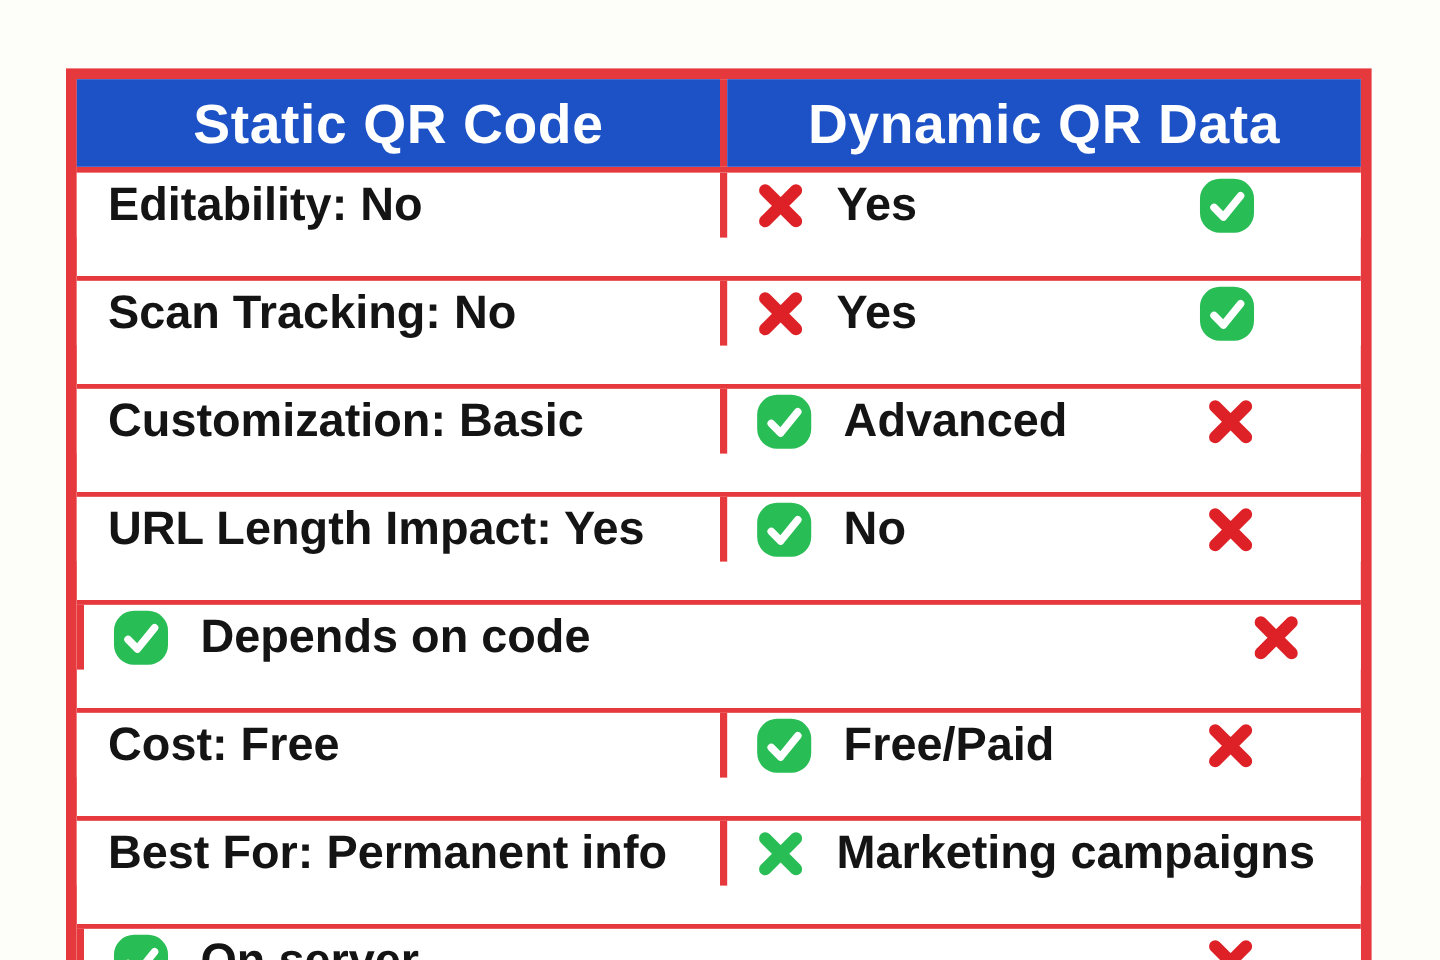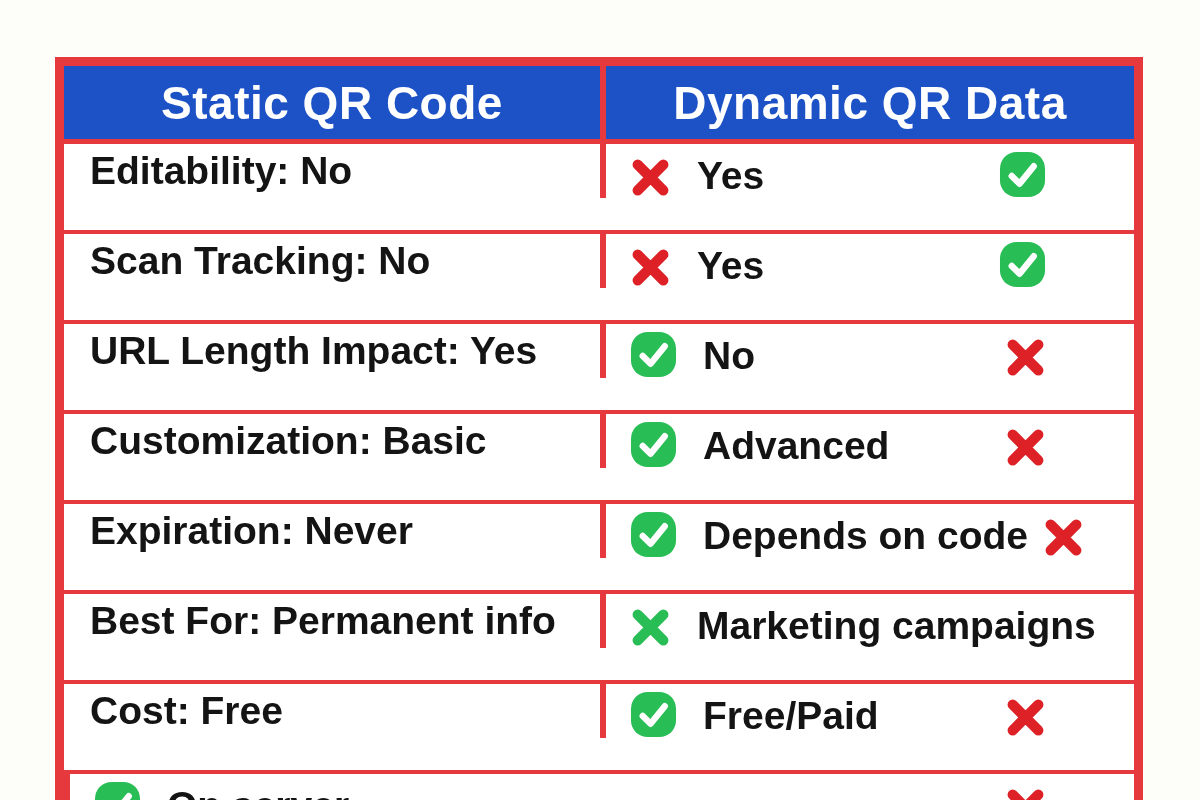"Yes" .cell-right { align-items: flex-end -> center }
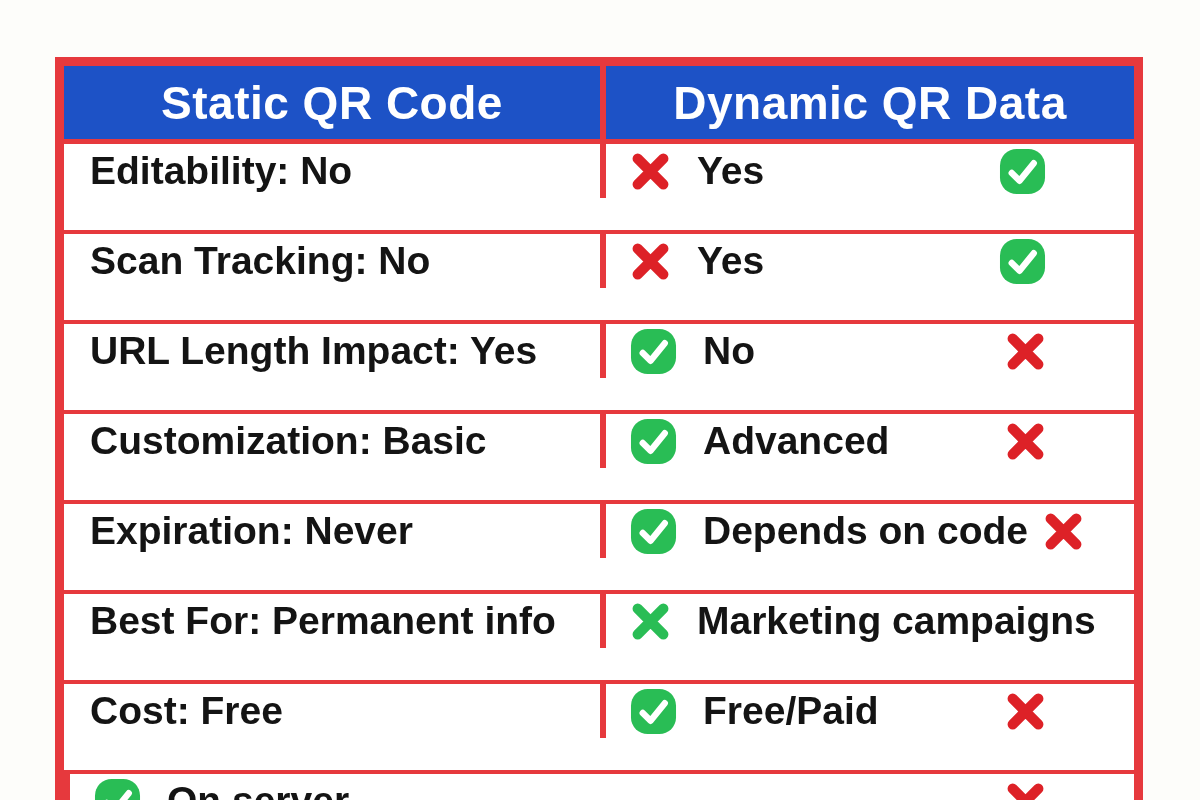"URL Length Impact: Yes" div.row { order: before "Customization: Basic" -> after "Customization: Basic" }
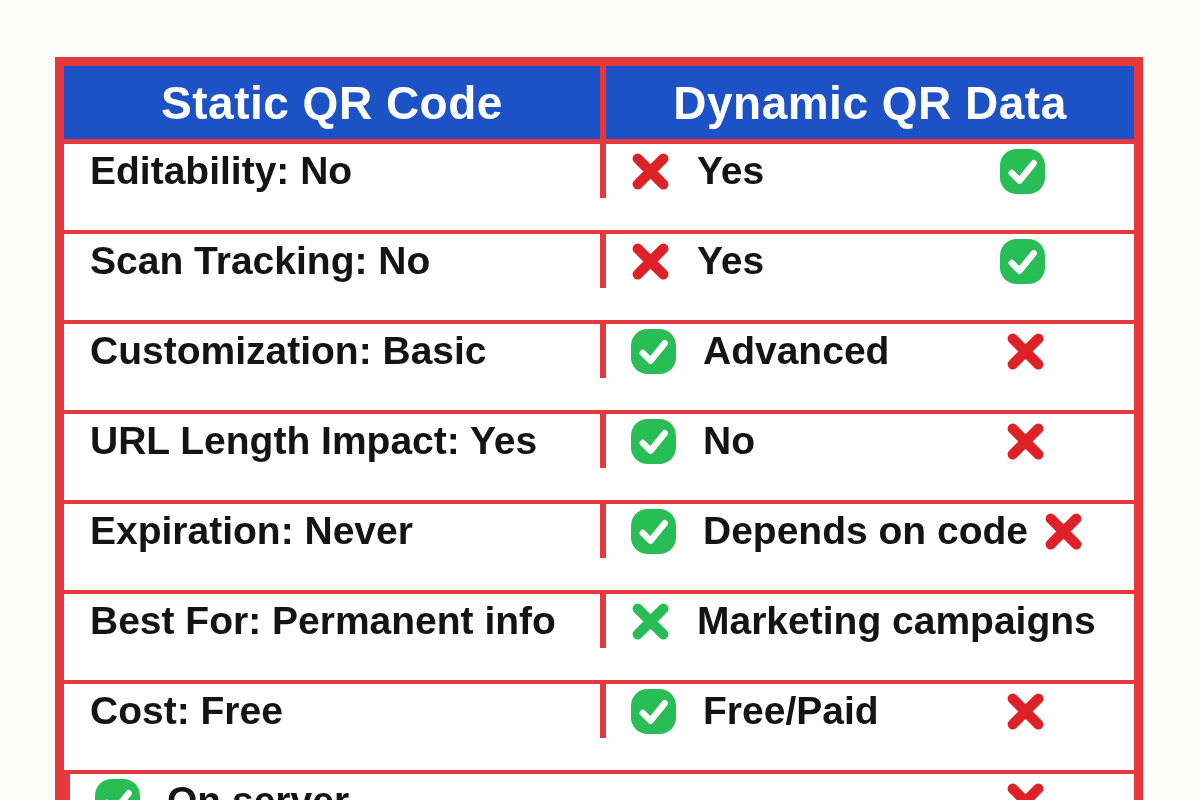"Expiration: Never" div.cell-left { html: <div> <span>Expiration: Never</span> </div> -> none }
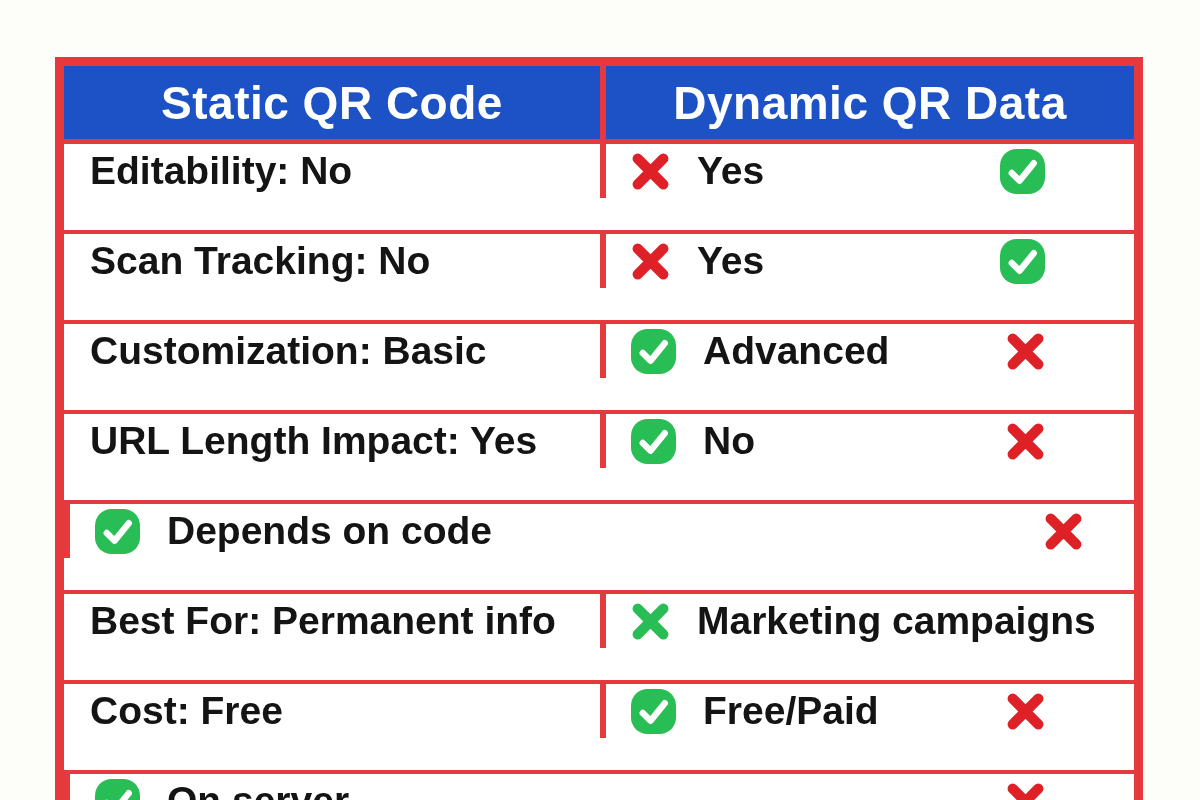"Best For: Permanent info" div.row { order: before "Cost: Free" -> after "Cost: Free" }
